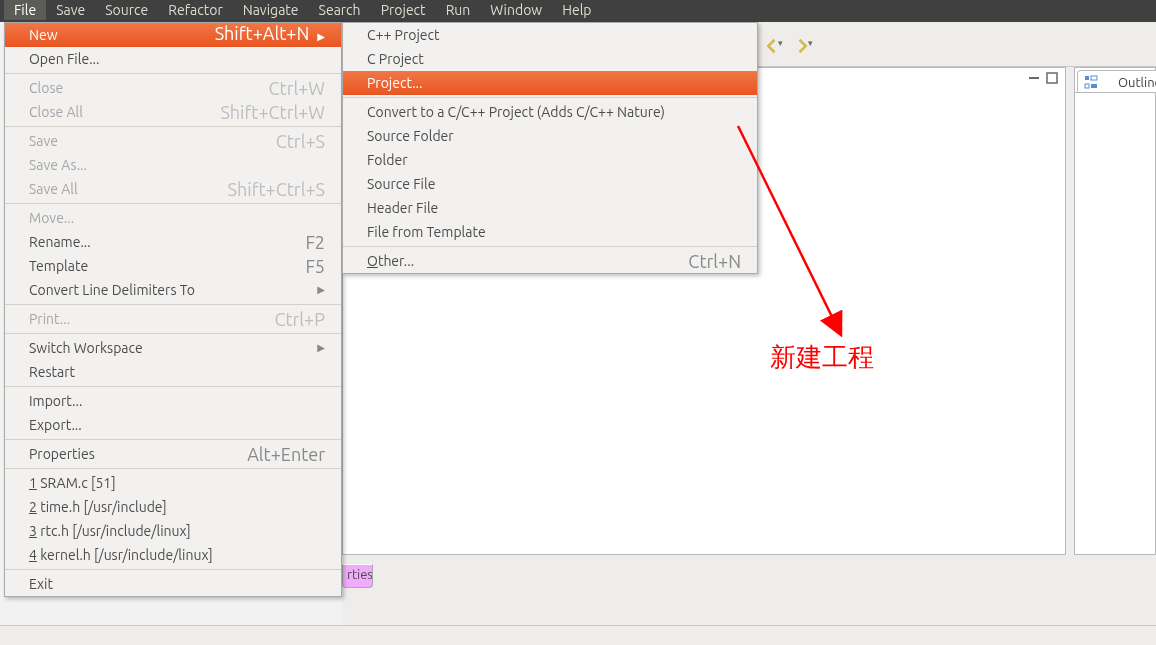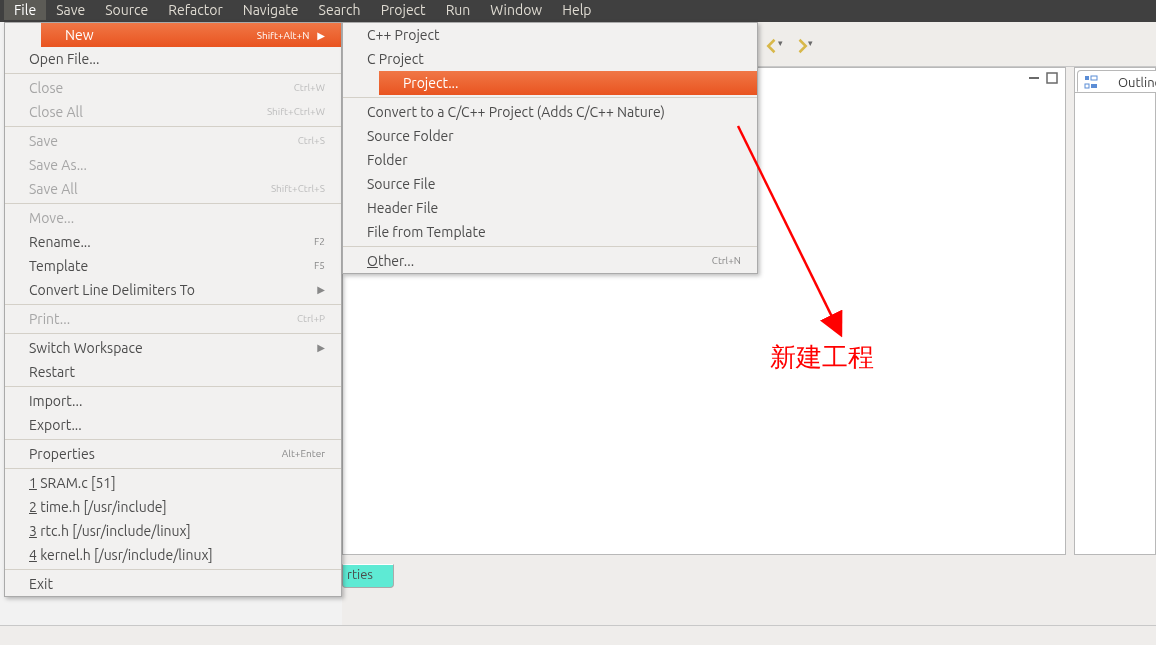"New" .menu-row.highlight { margin-left: 36px -> none }
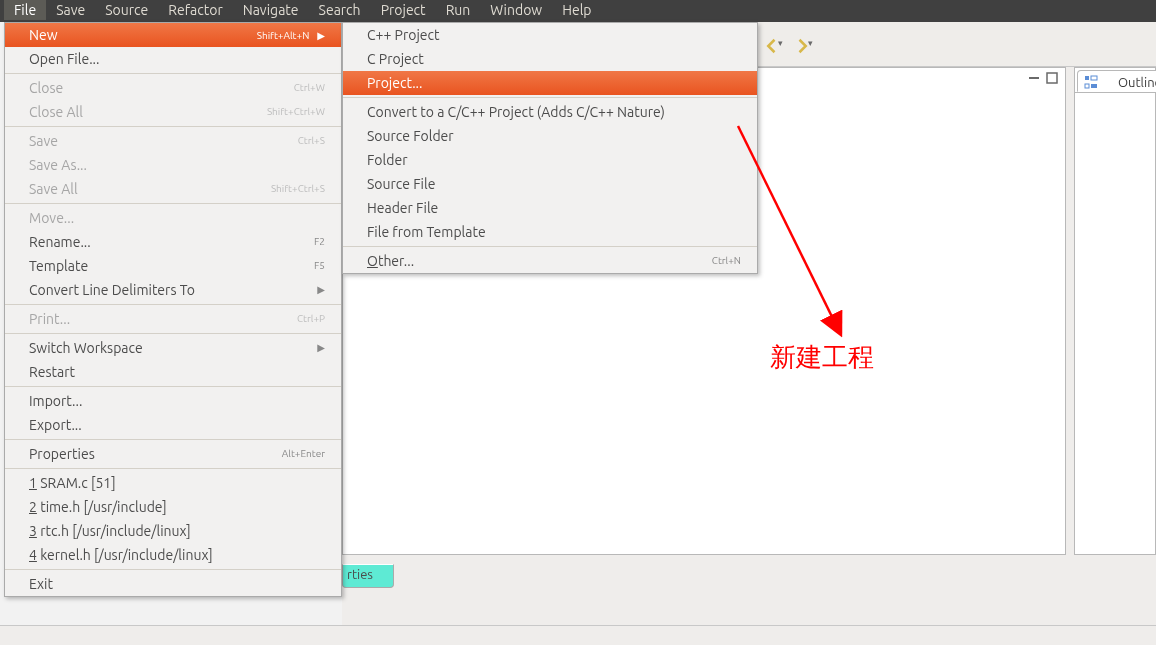"Shift+Alt+N" .menu-row .shortcut { font-size: 10px -> 18px }
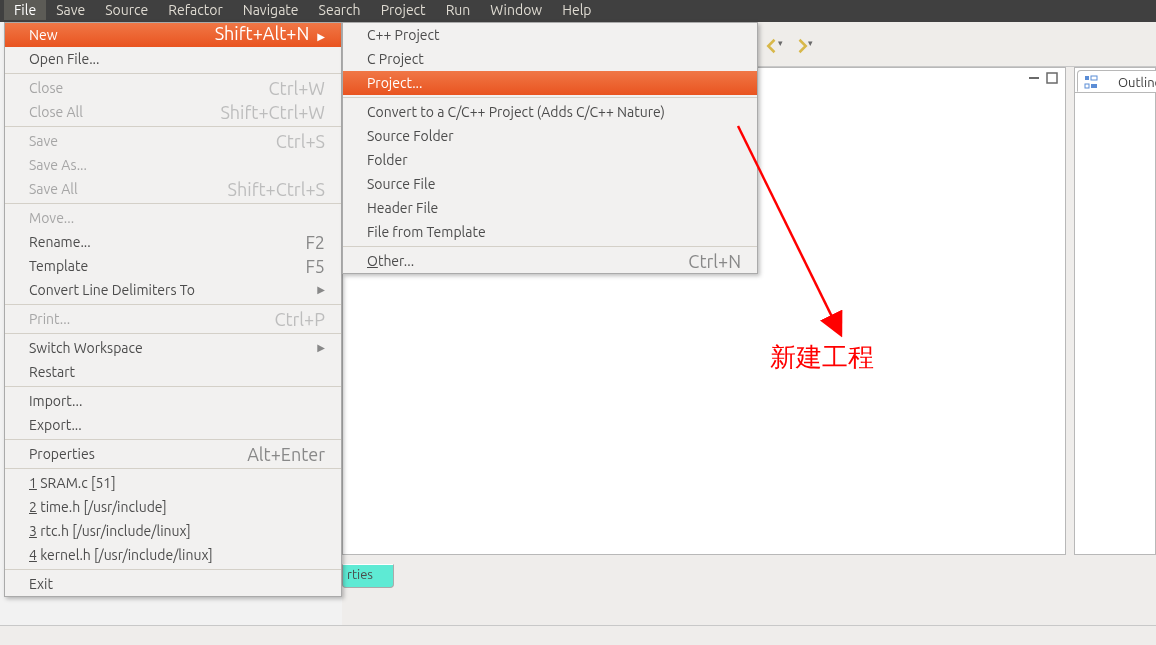"rties" .bottom-tab { background: #5eead4 -> #f0abfc; width: 52px -> 31px }
